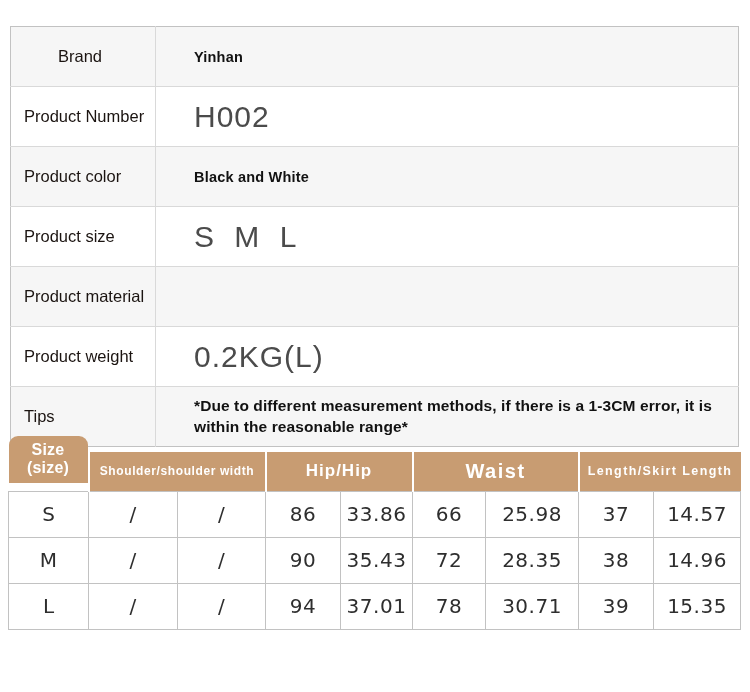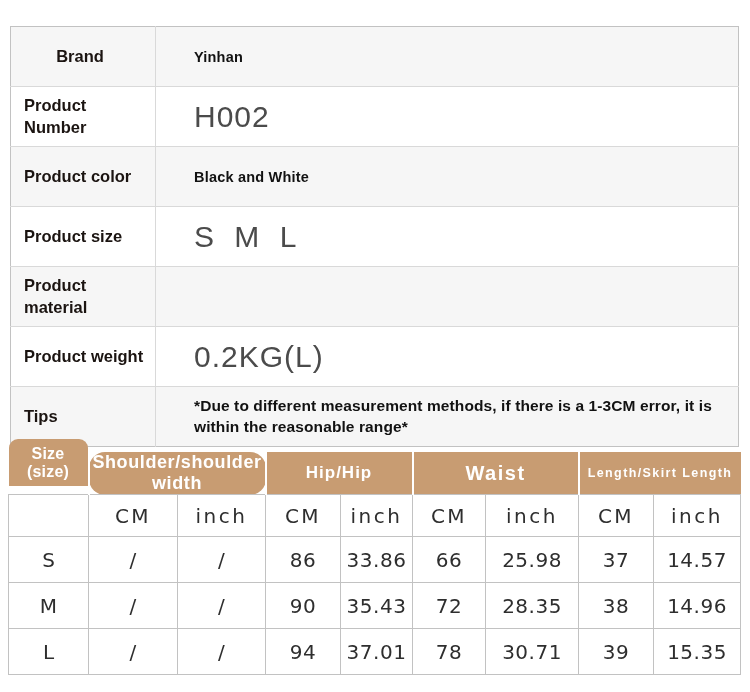"Brand" td.spec-label { font-weight: bold -> normal }
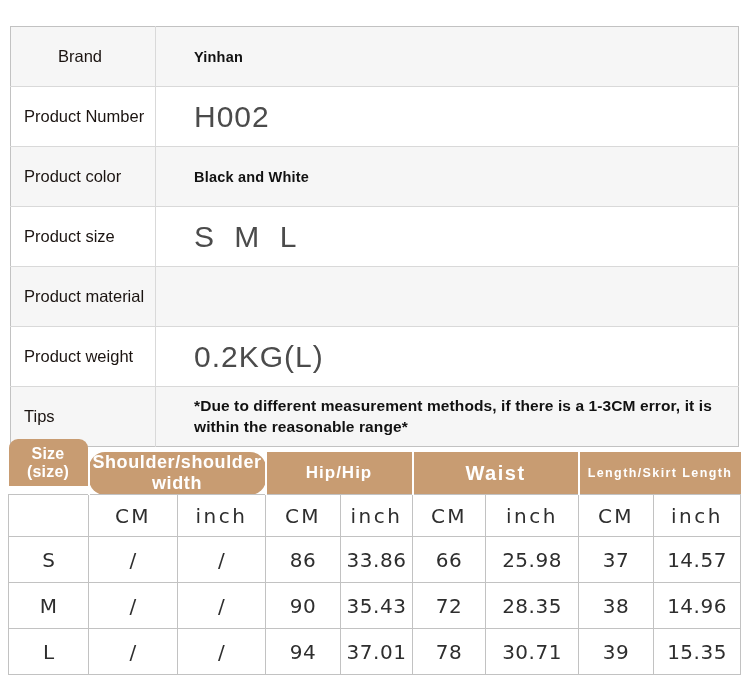"Shoulder/shoulder width" th.grp.small { border-radius: 16px -> none; font-size: 18px -> 12px }
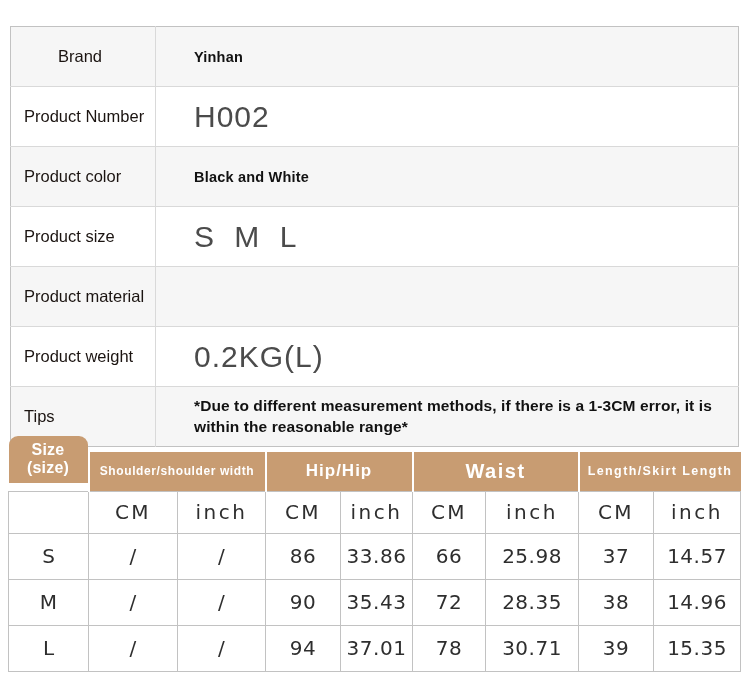"CM" tr.units { html: <tr> <td></td> <td>CM</td> <td>inch</td> <td>CM</td> <td>inch</td> <td>CM</td> <td>inch</td> <td>CM</td> <td>inch</td> </tr> -> none }
